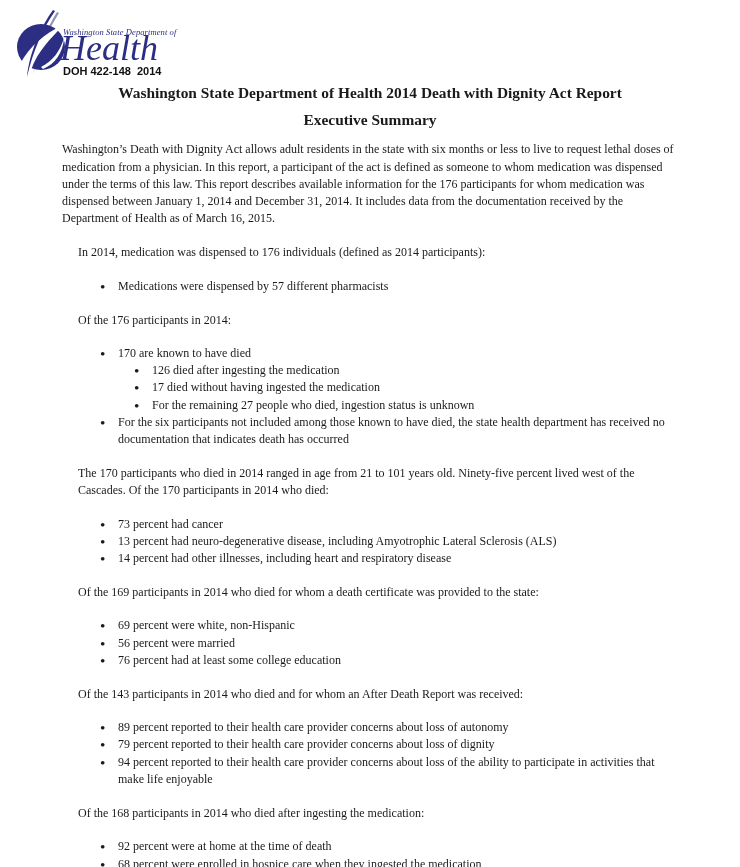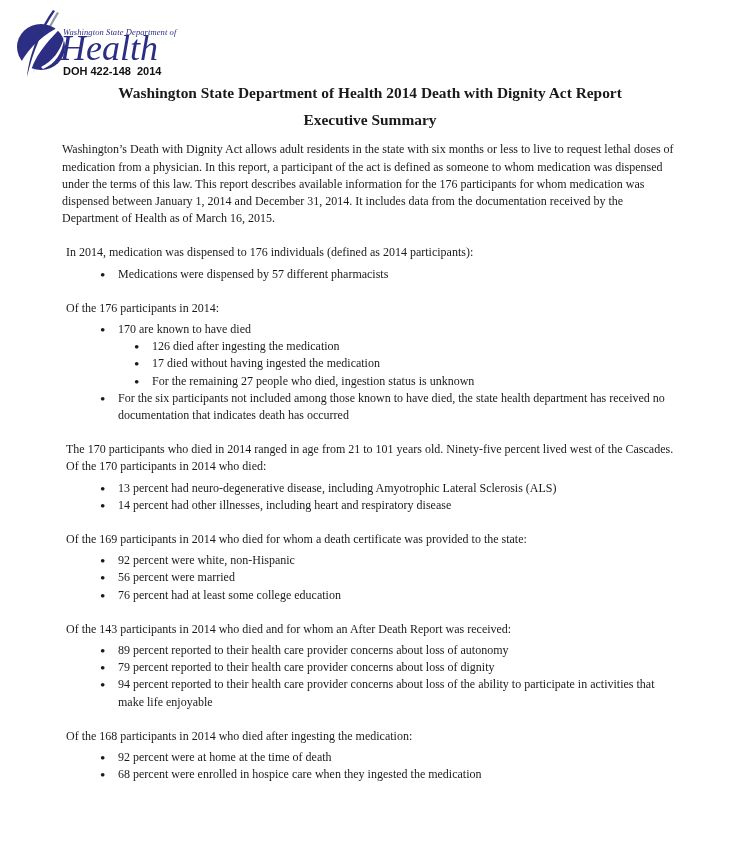"In 2014, medication was dispensed" .sec-heading { margin: 4px -> 16px }
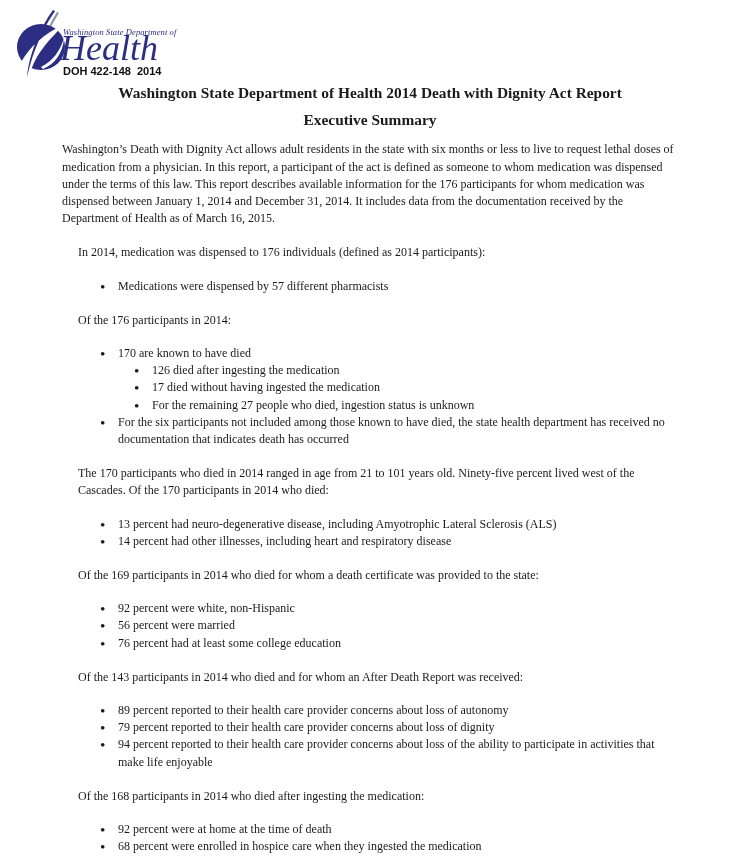"73 percent had cancer" li { html: none -> <li><span>73 percent had cancer</span></li> }
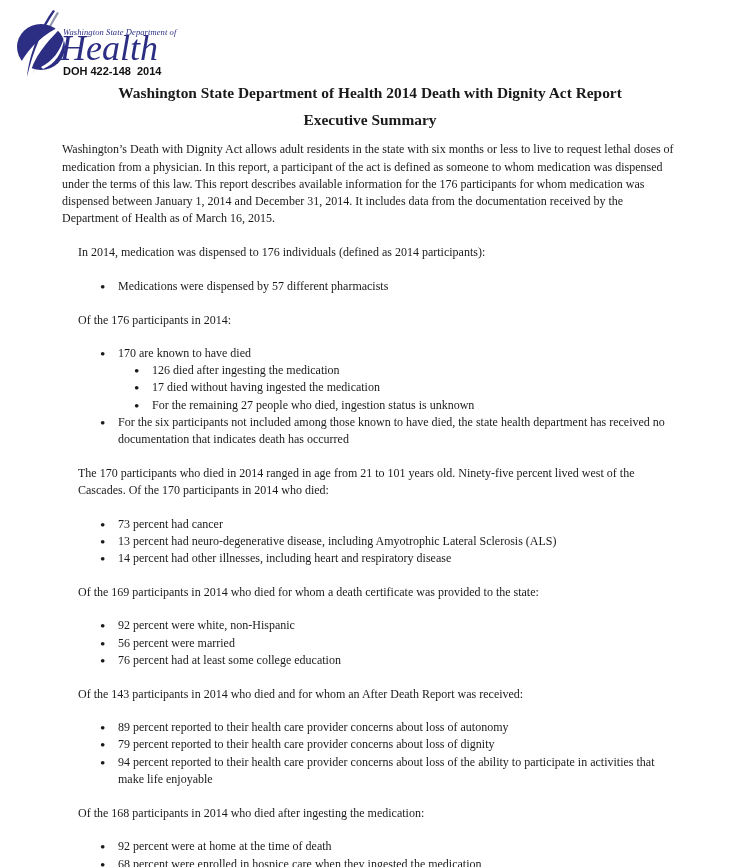"92 percent were white, non-Hispanic" span { text: 92 -> 69 }
